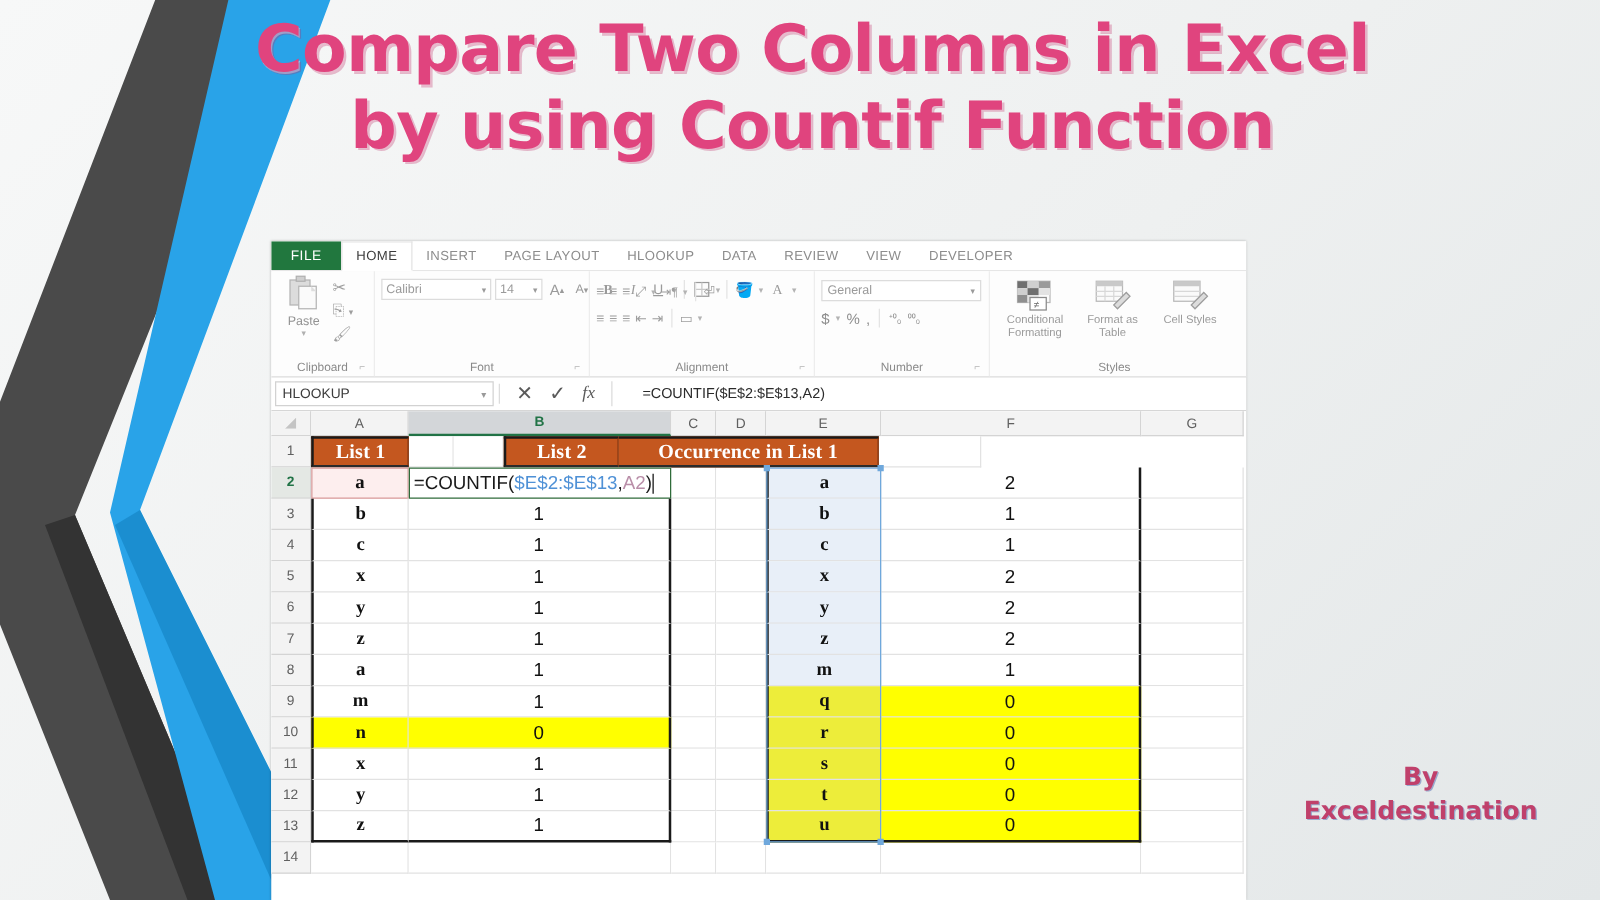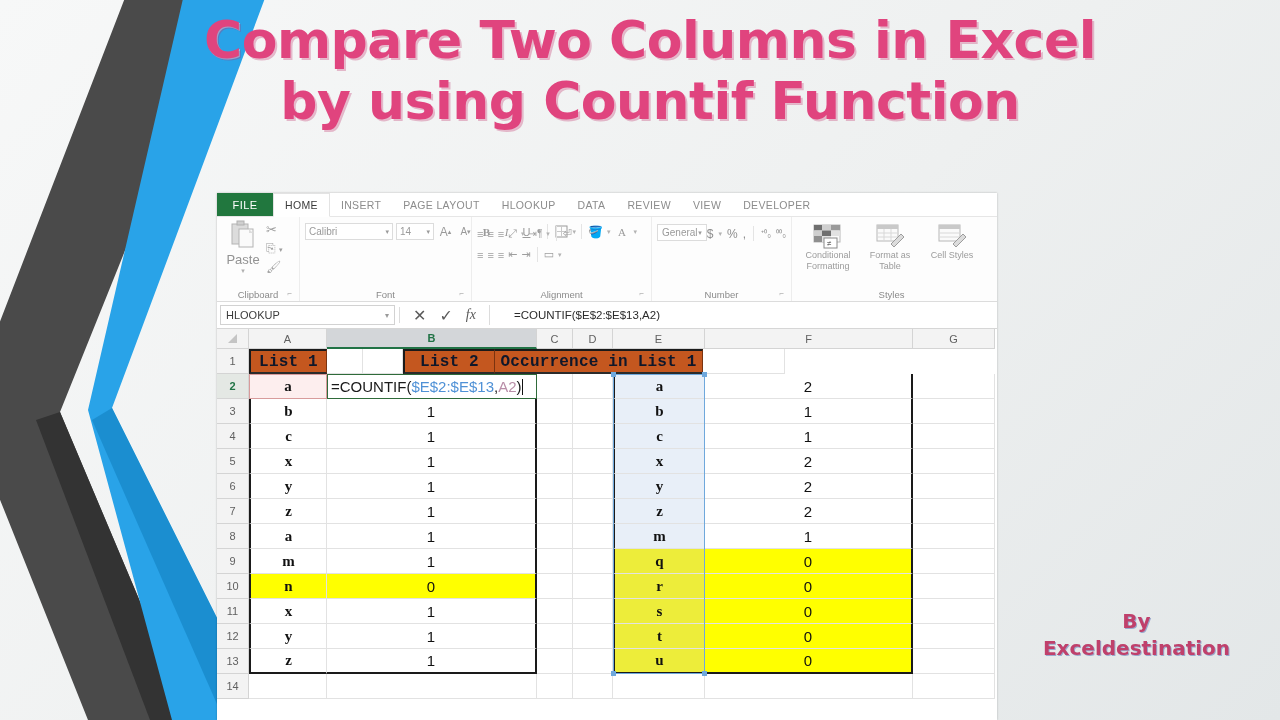"General" div.grp-body { flex-direction: row -> column }
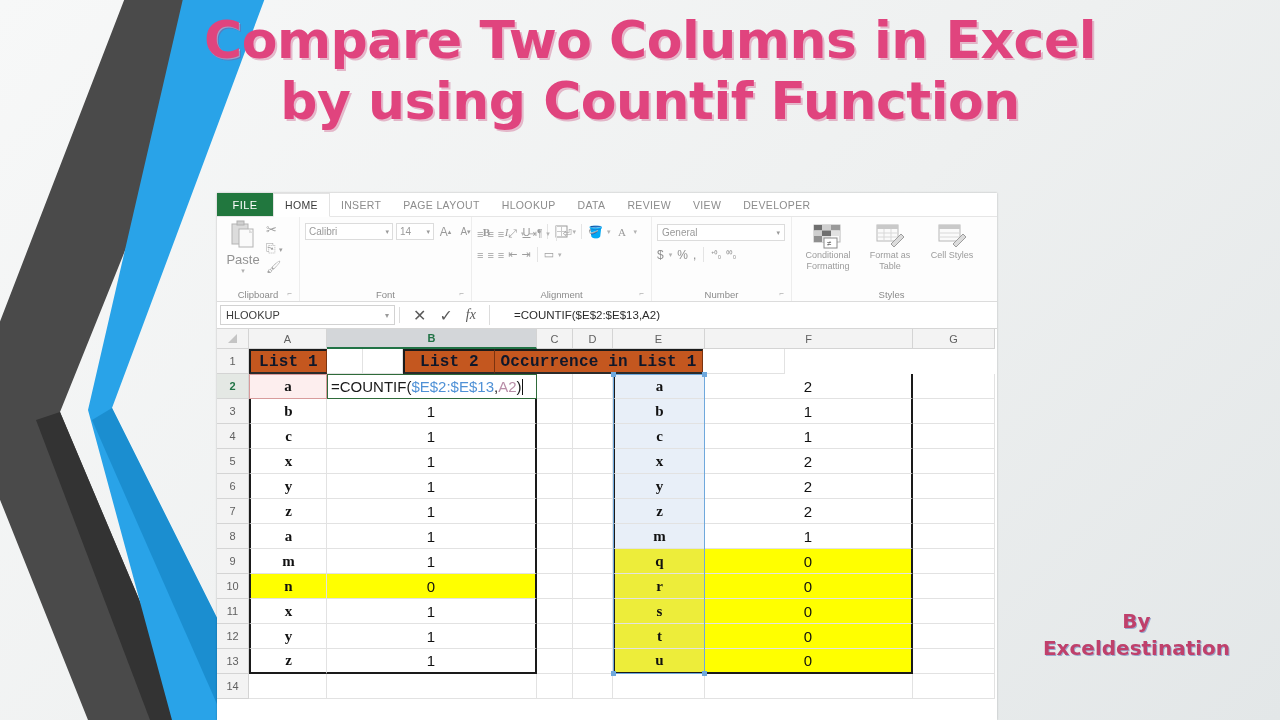"Paste" span { font-size: 13px -> 10px }
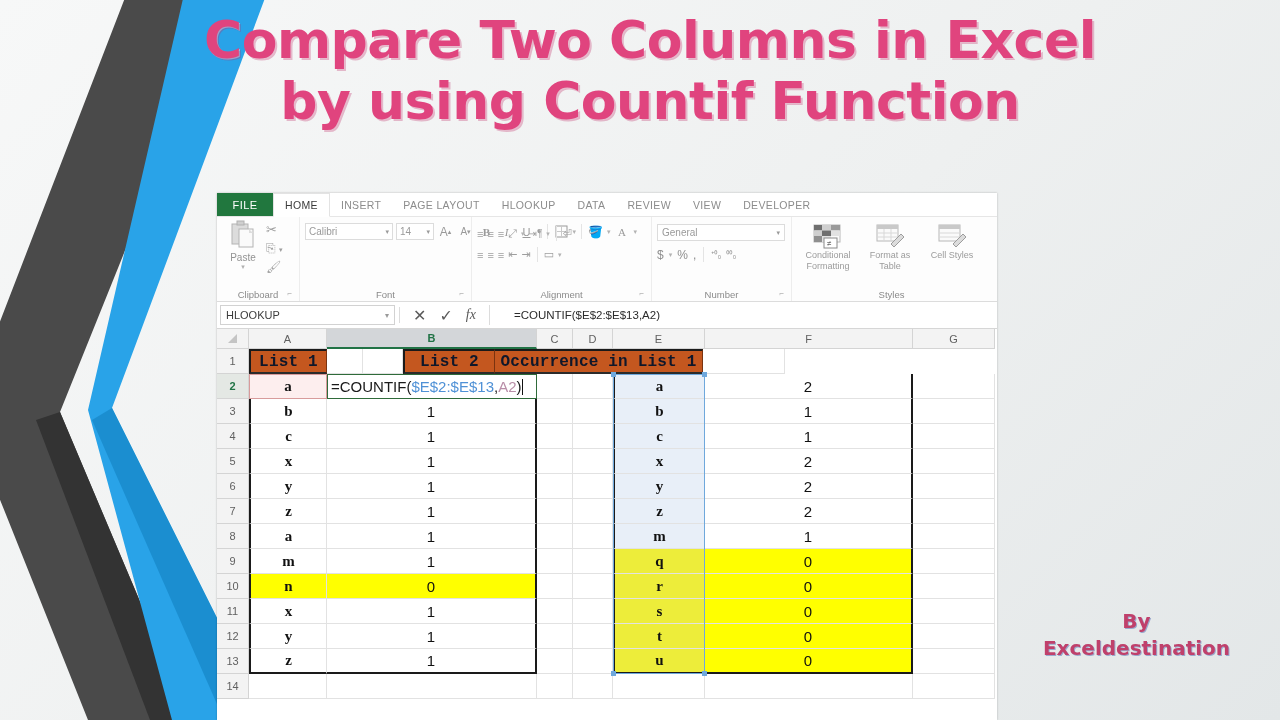"List 1" .cell.hdr-orange { color: #0f172a -> #ffffff; font-family: Liberation Mono, monospace -> Liberation Serif, serif }
